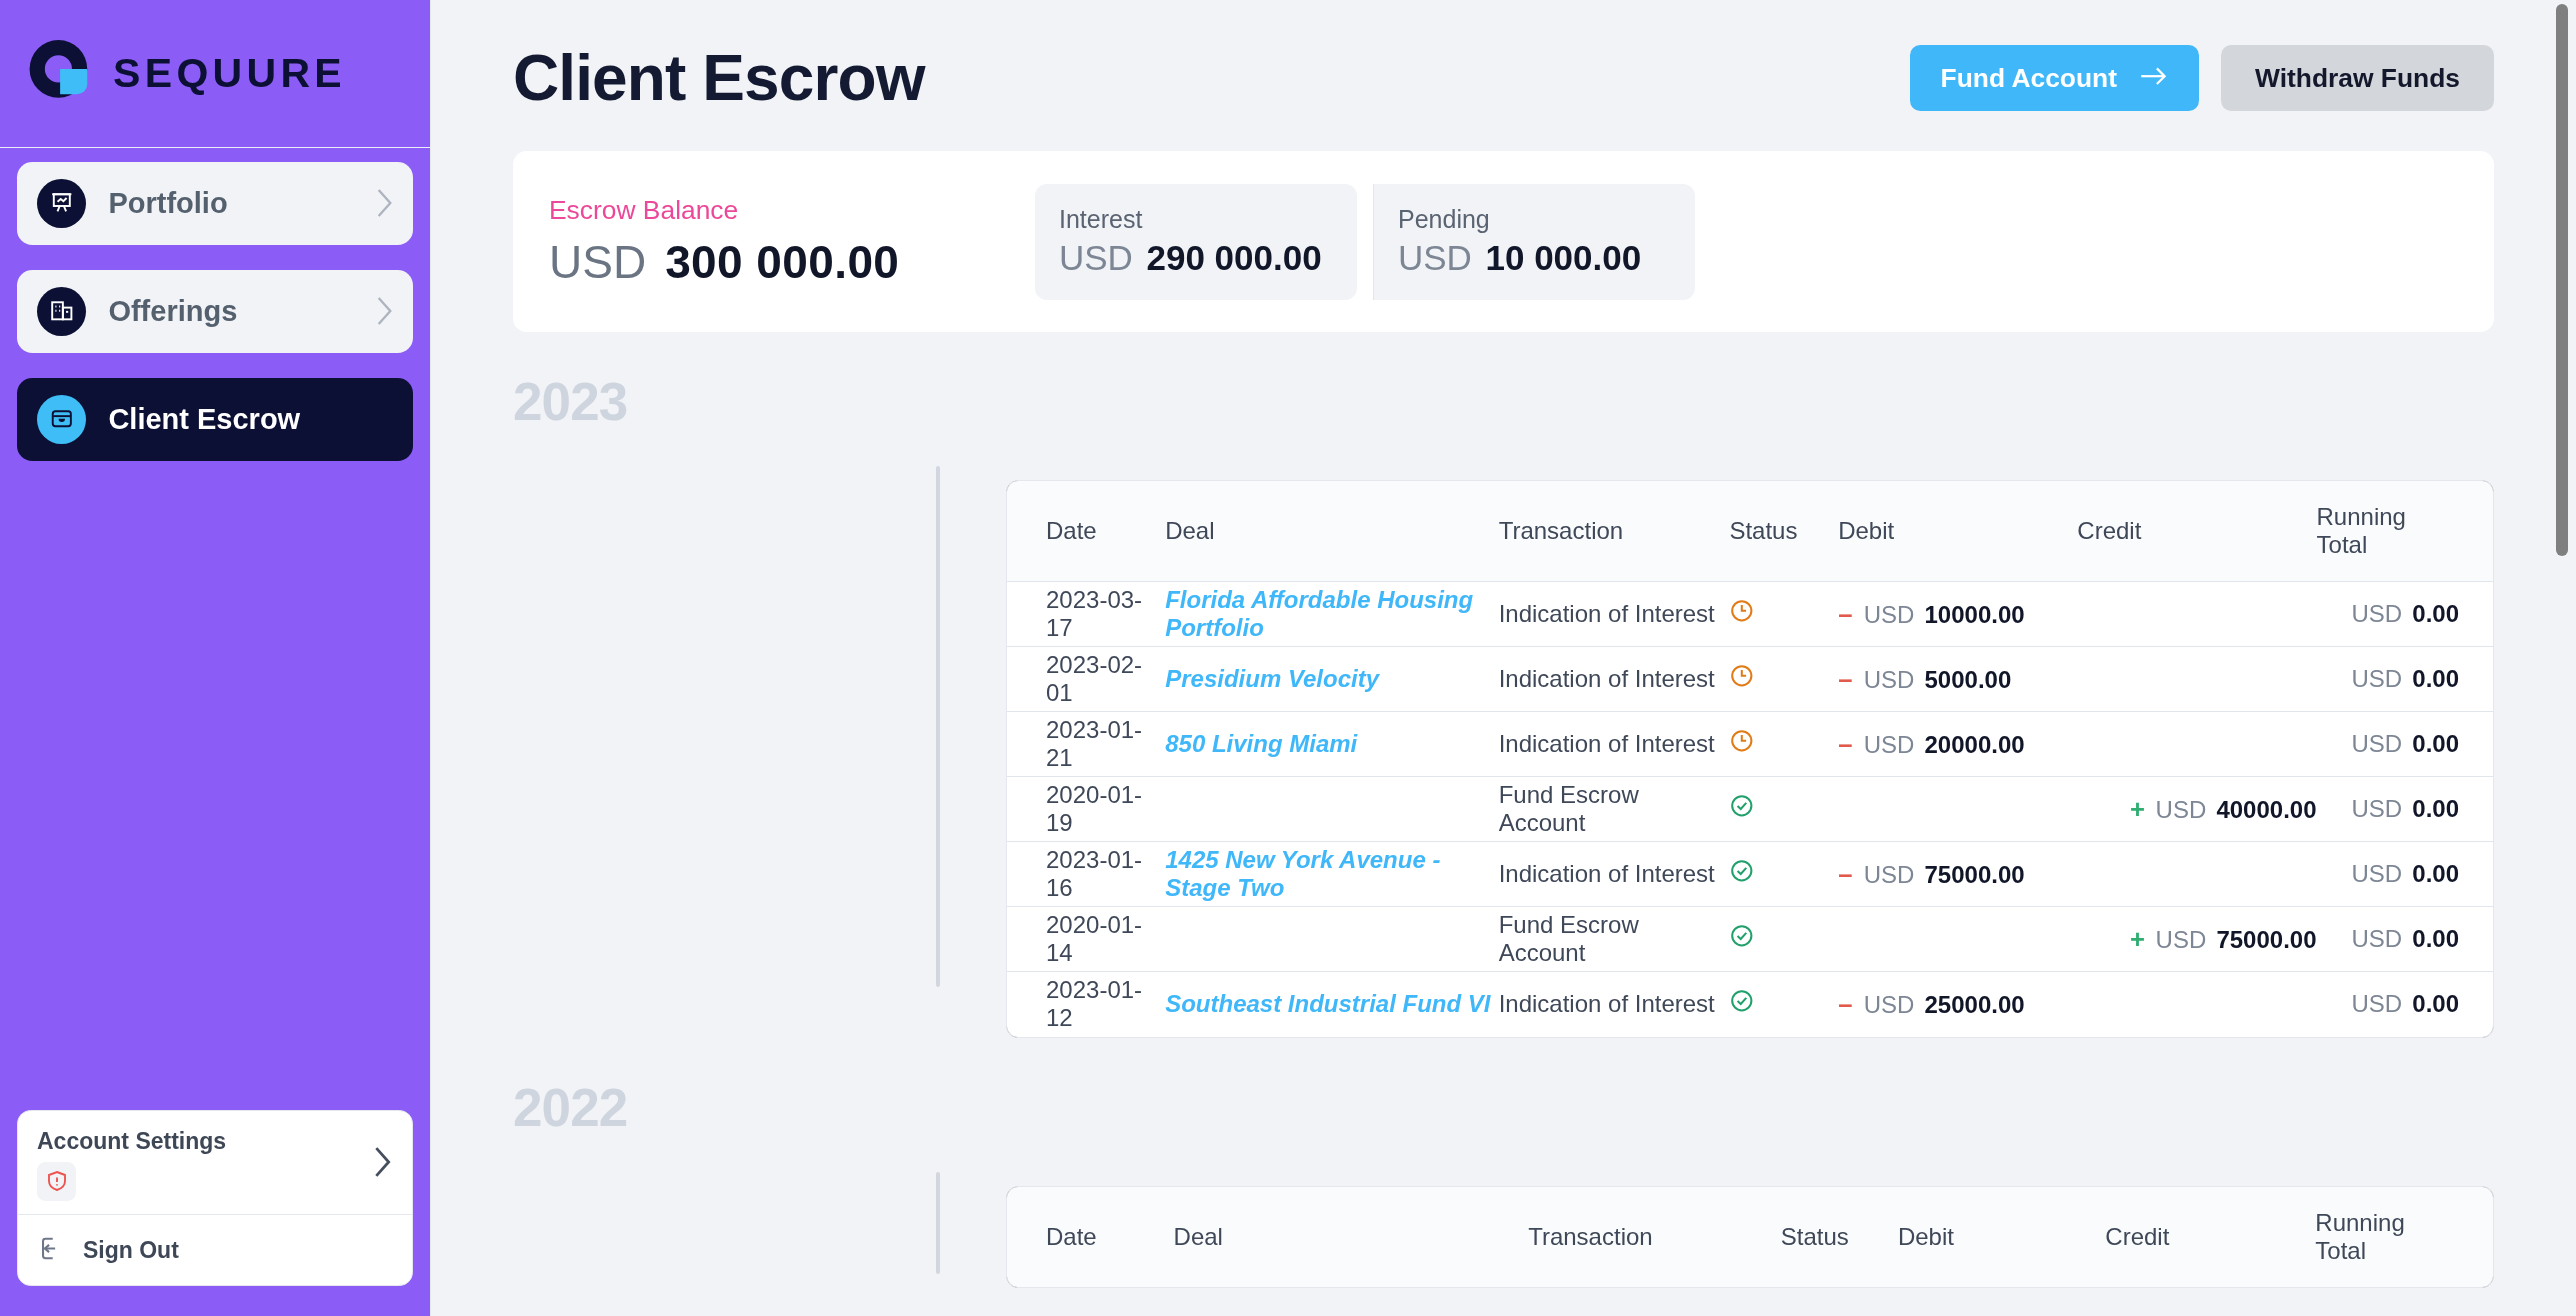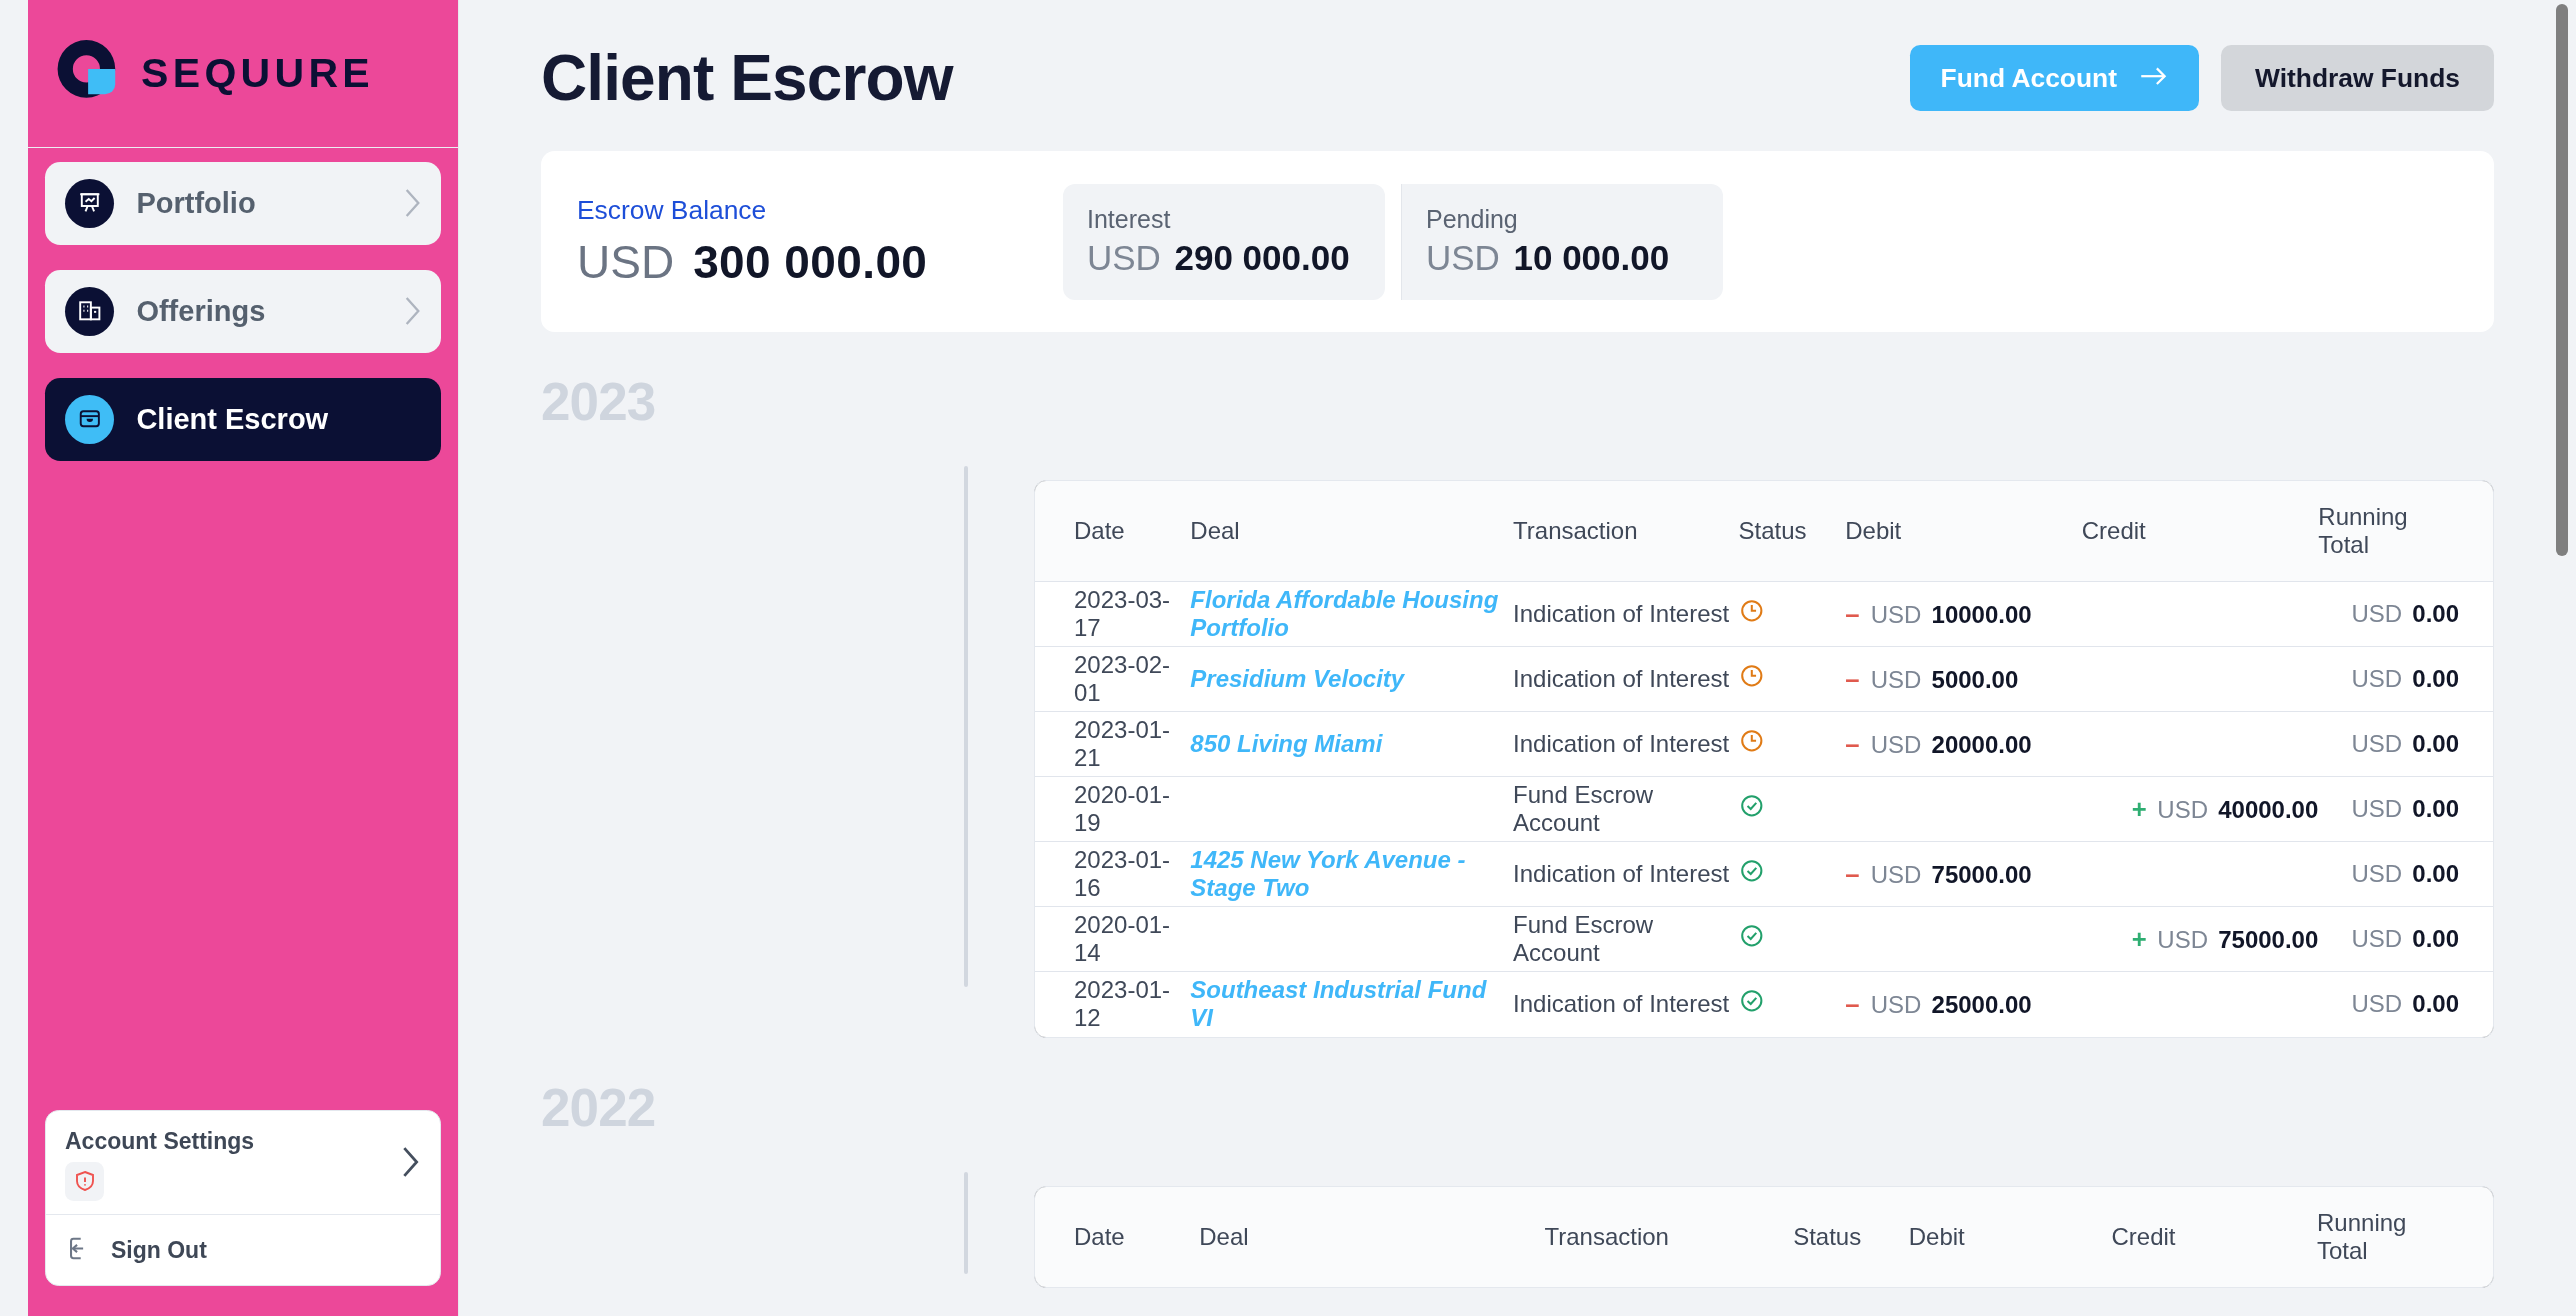"SEQUURE" .sidebar { background: #ec4899 -> #8b5cf6; margin-left: 28px -> none }
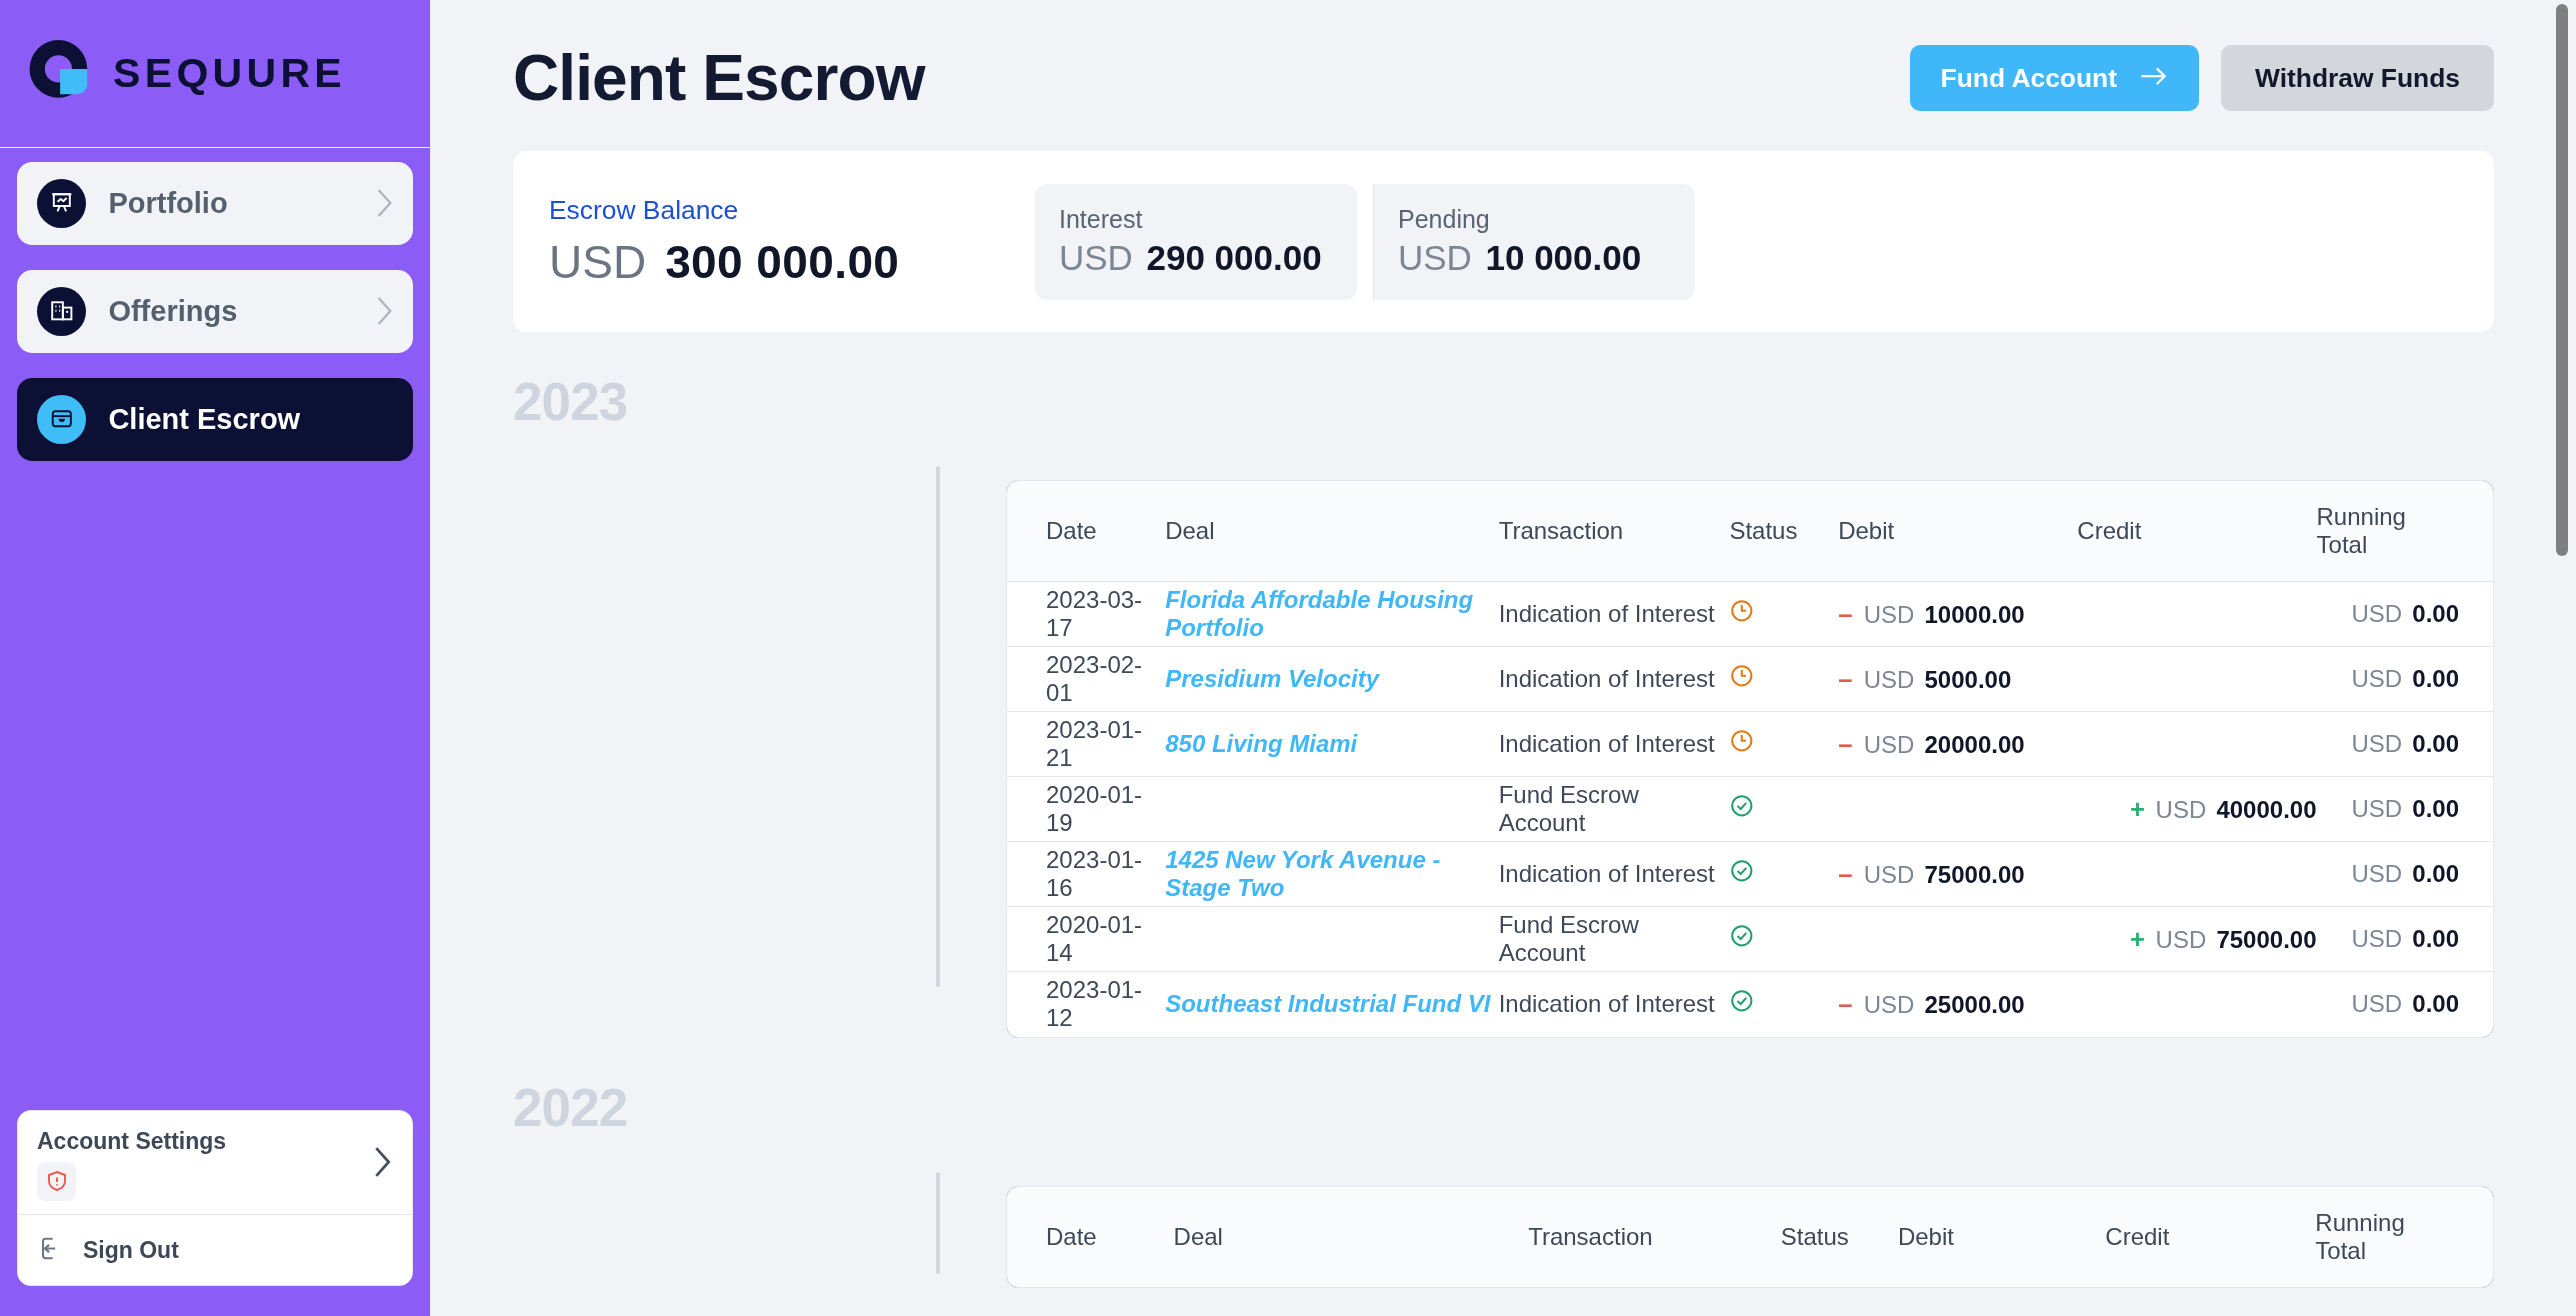"Escrow Balance" .bal-label { color: #1d4ed8 -> #ec4899 }
